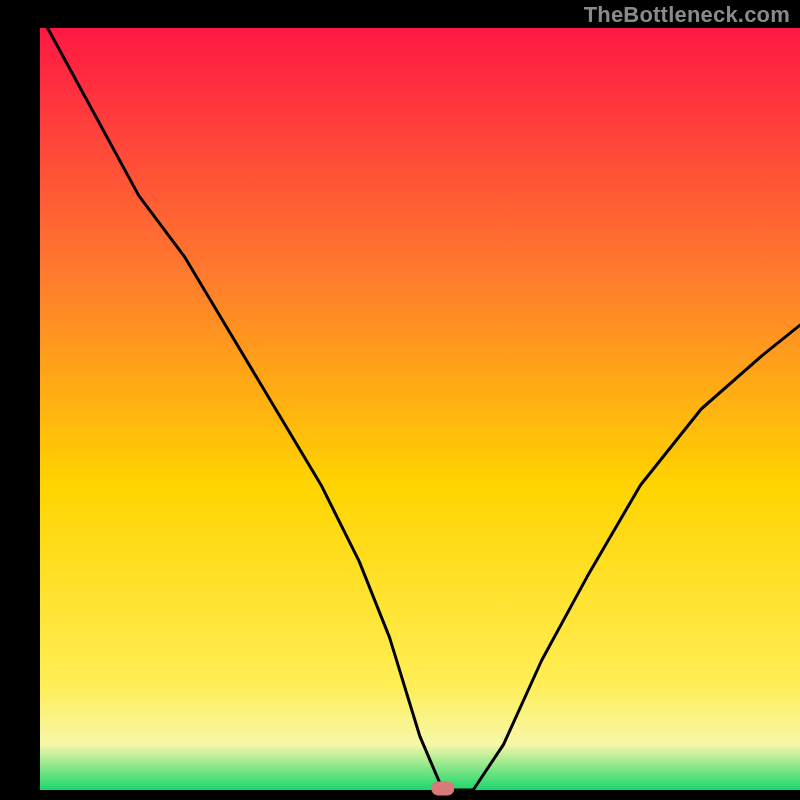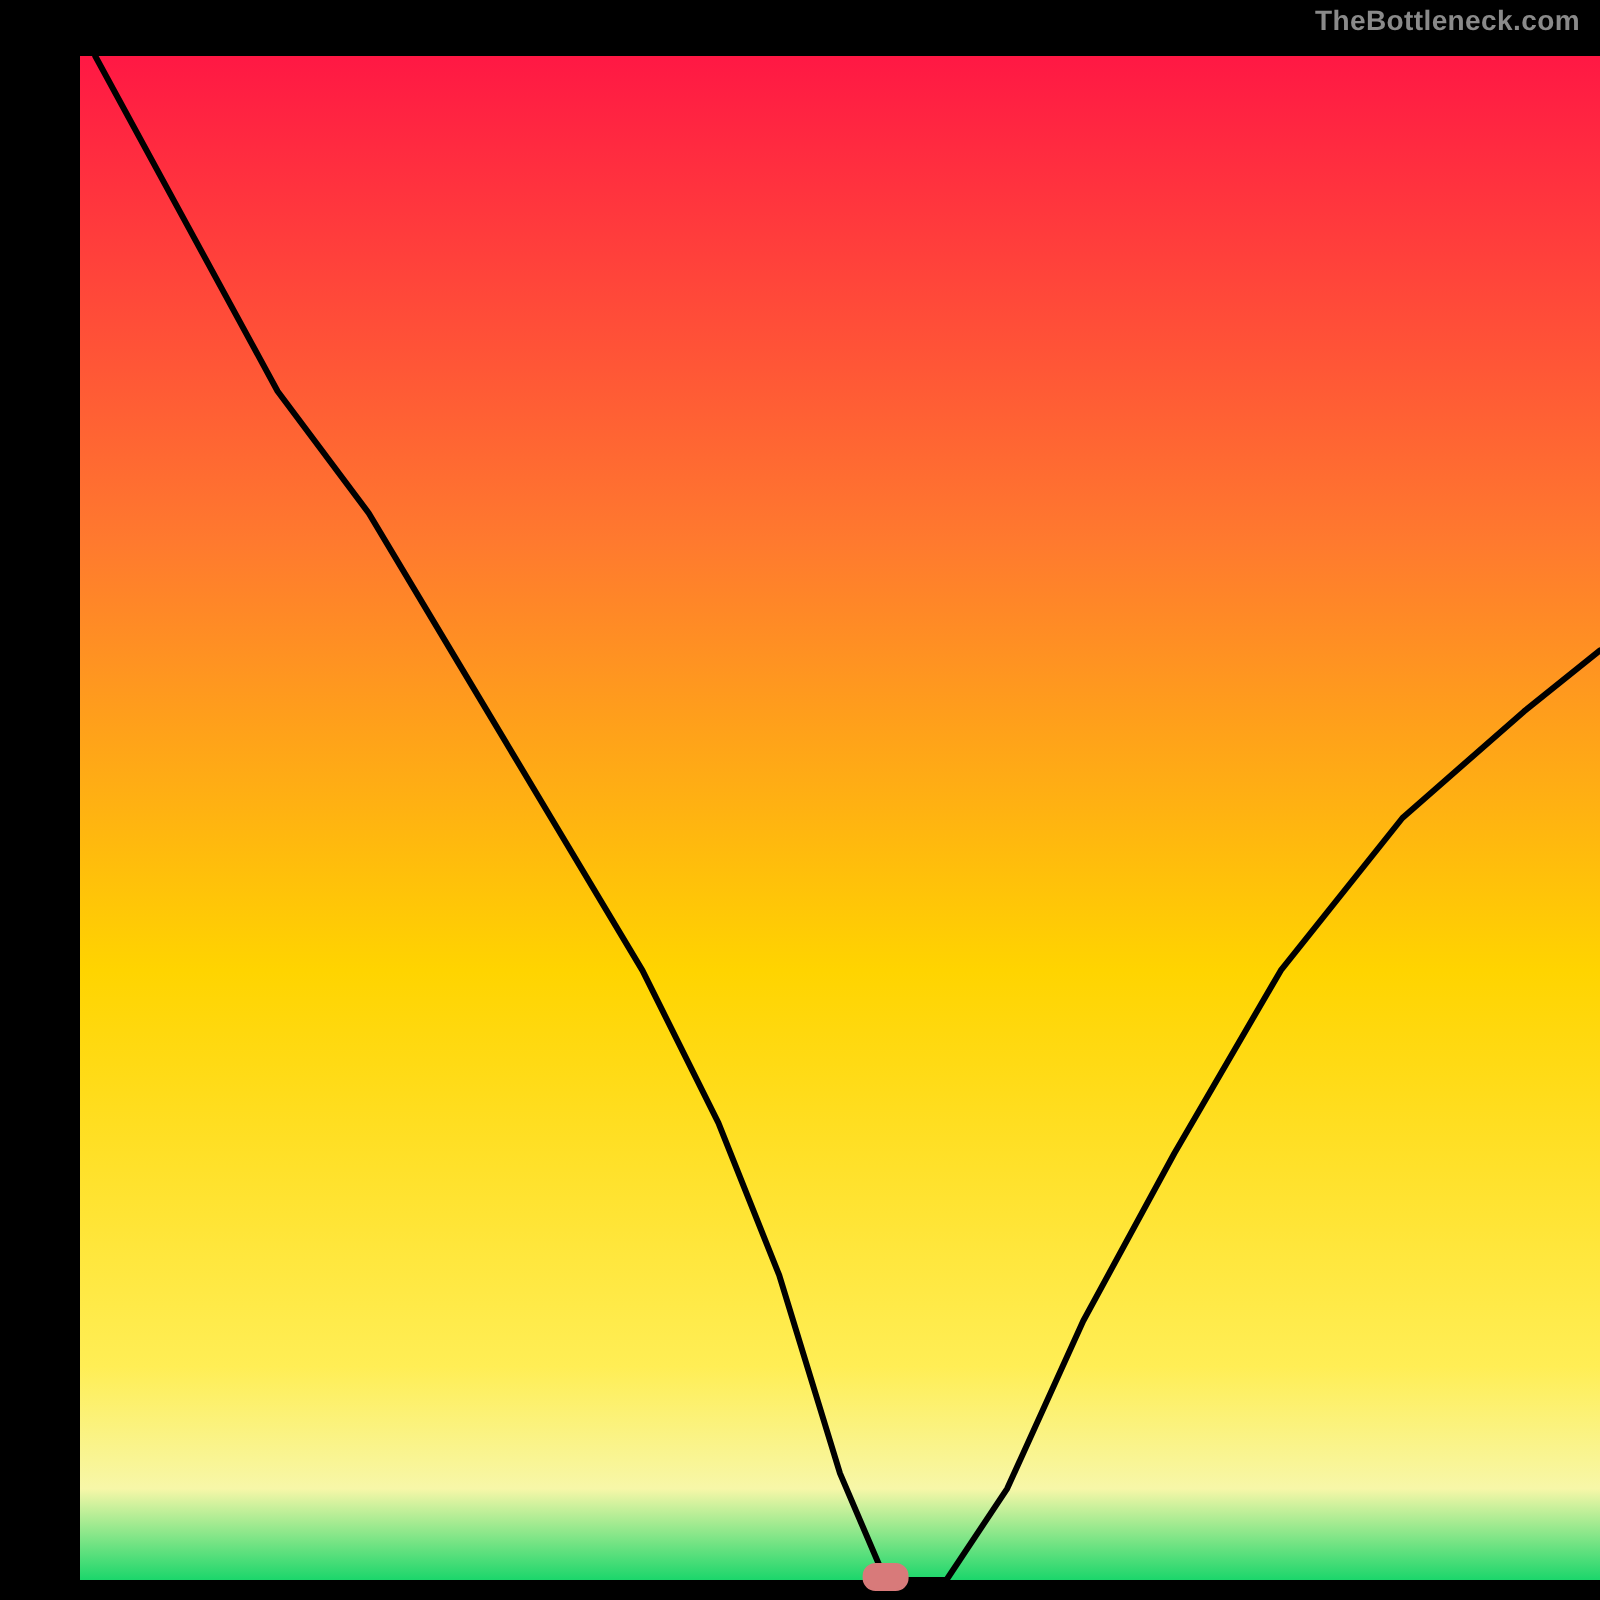"TheBottleneck.com" .watermark { font-size: 14px -> 22px }
